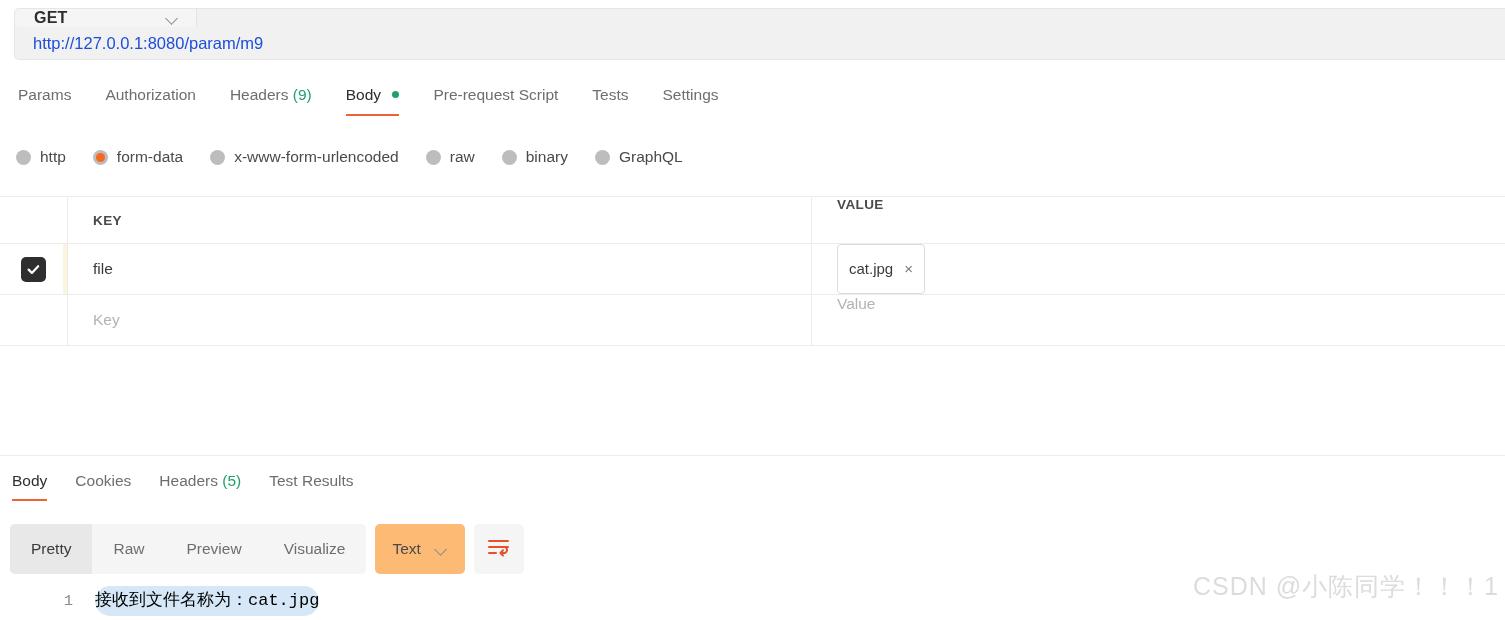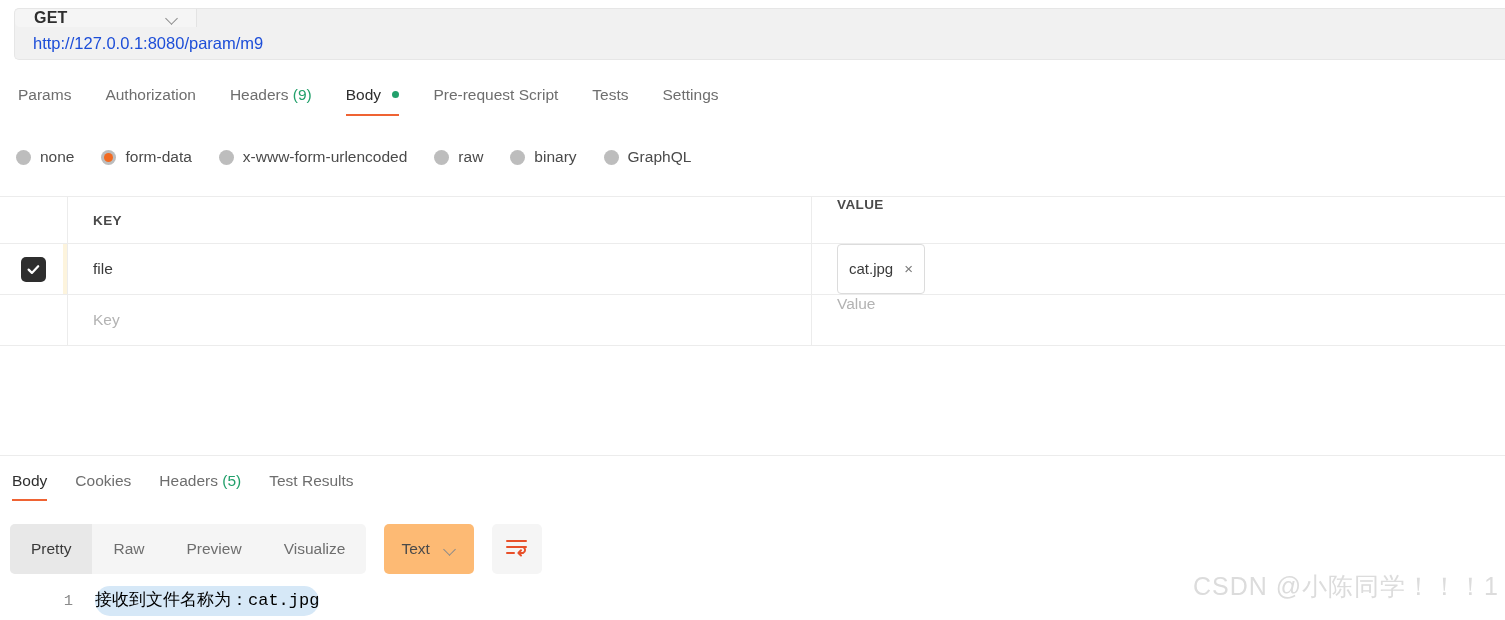"none" span.radio-label { text: none -> http }
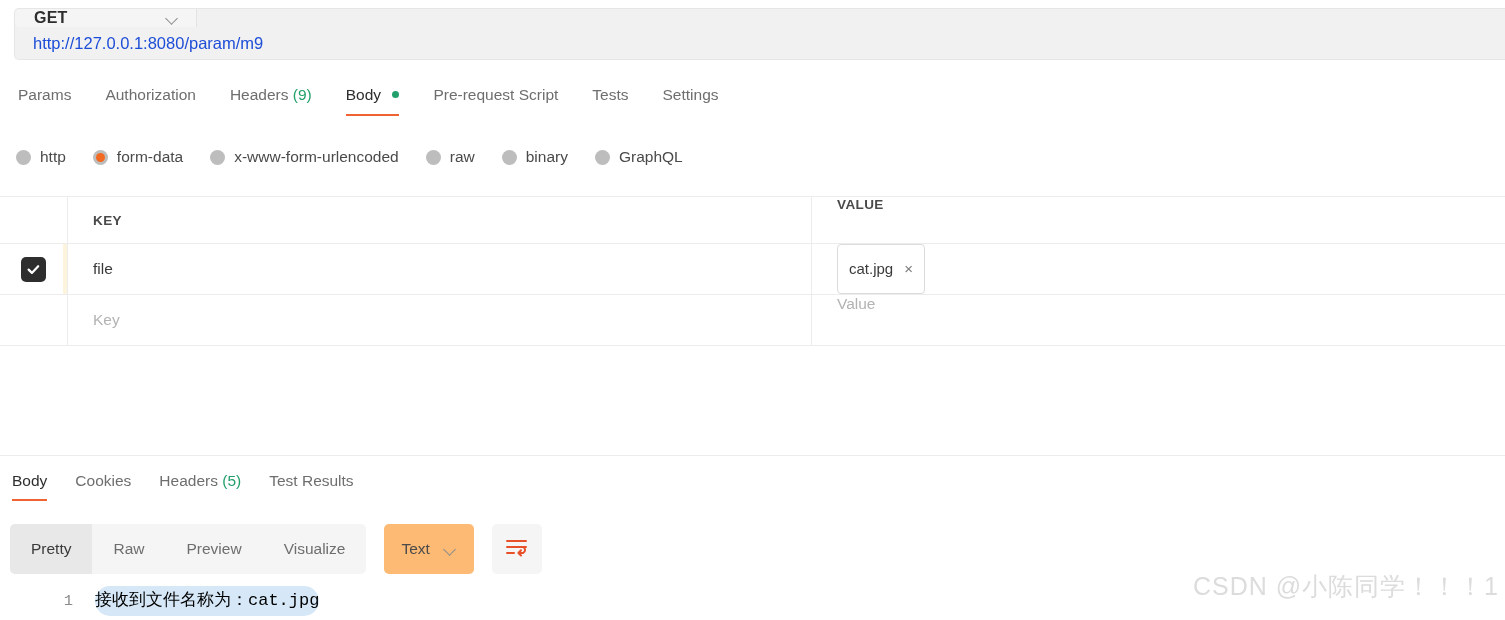"Pretty" .fmt-bar { gap: 18px -> 9px }
